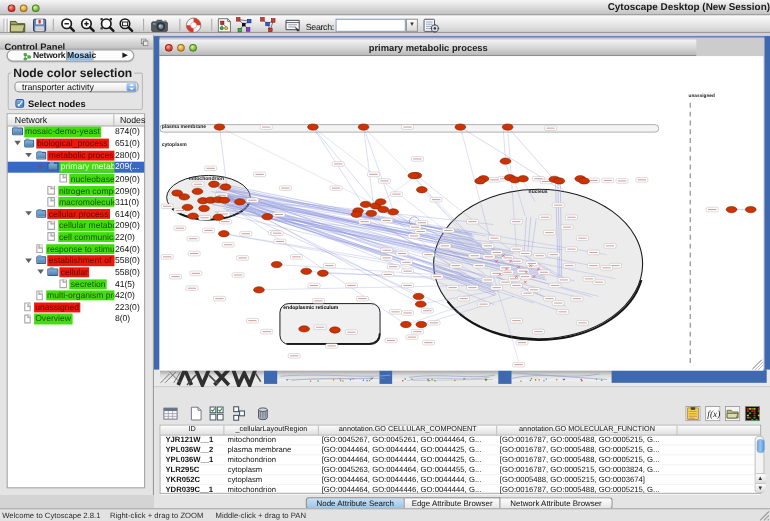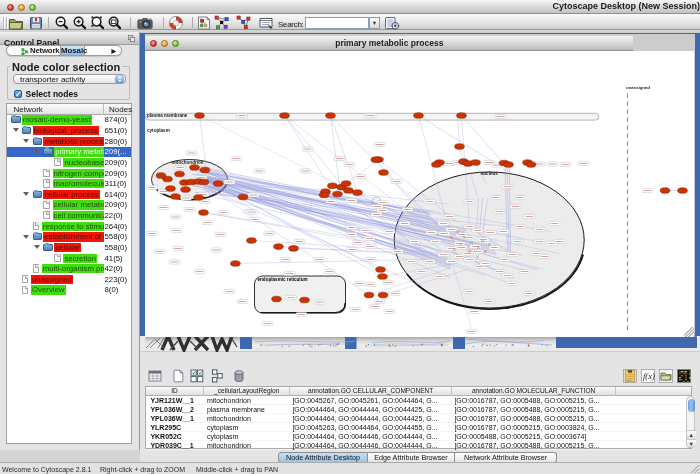"Node Attribute Desktop" div.dtab { text: Desktop -> Search }
